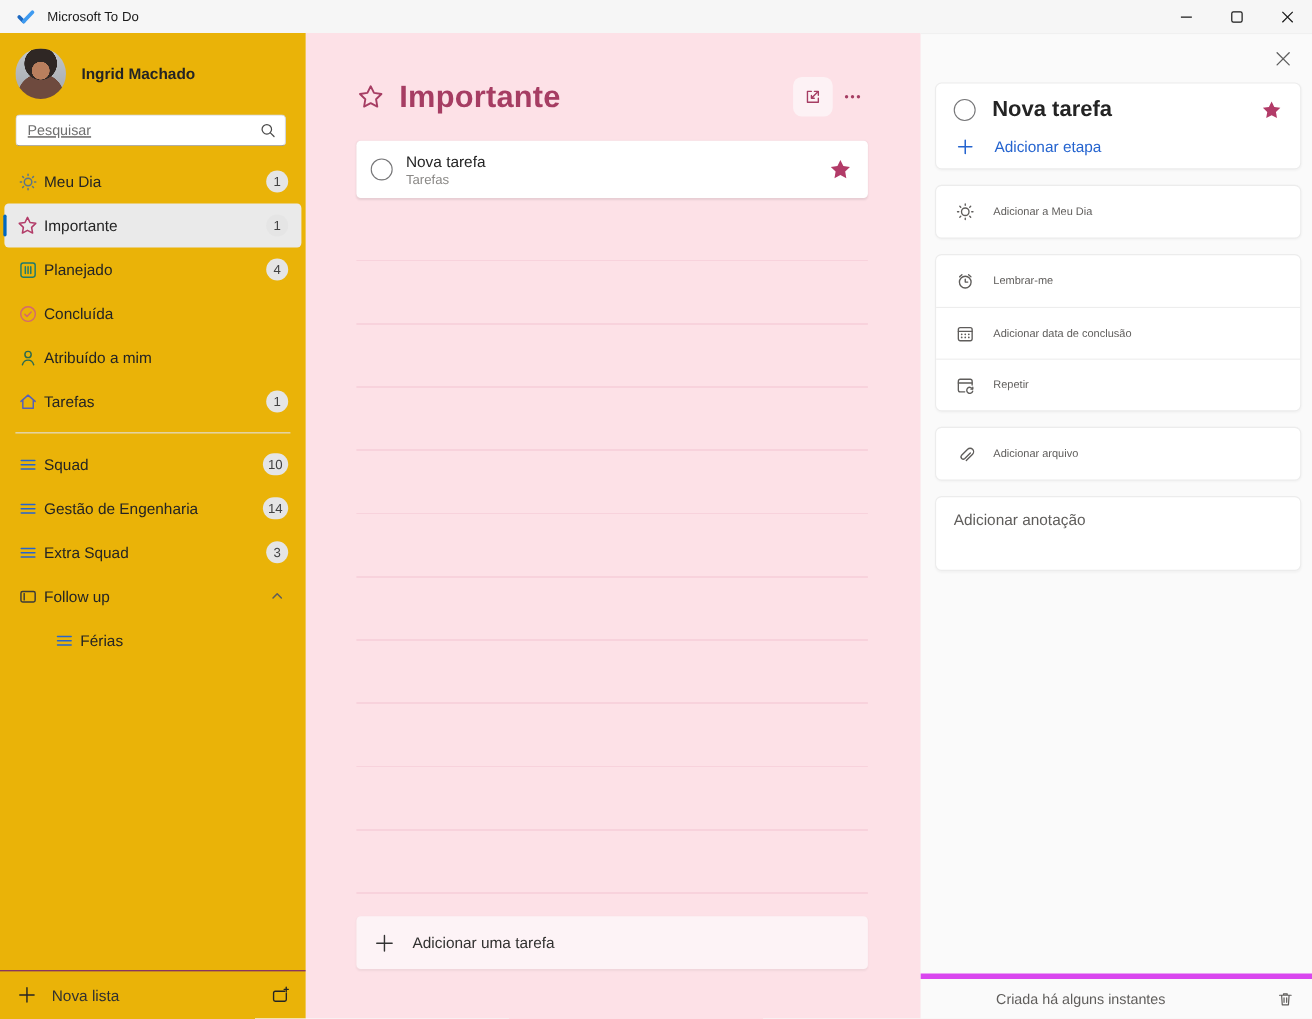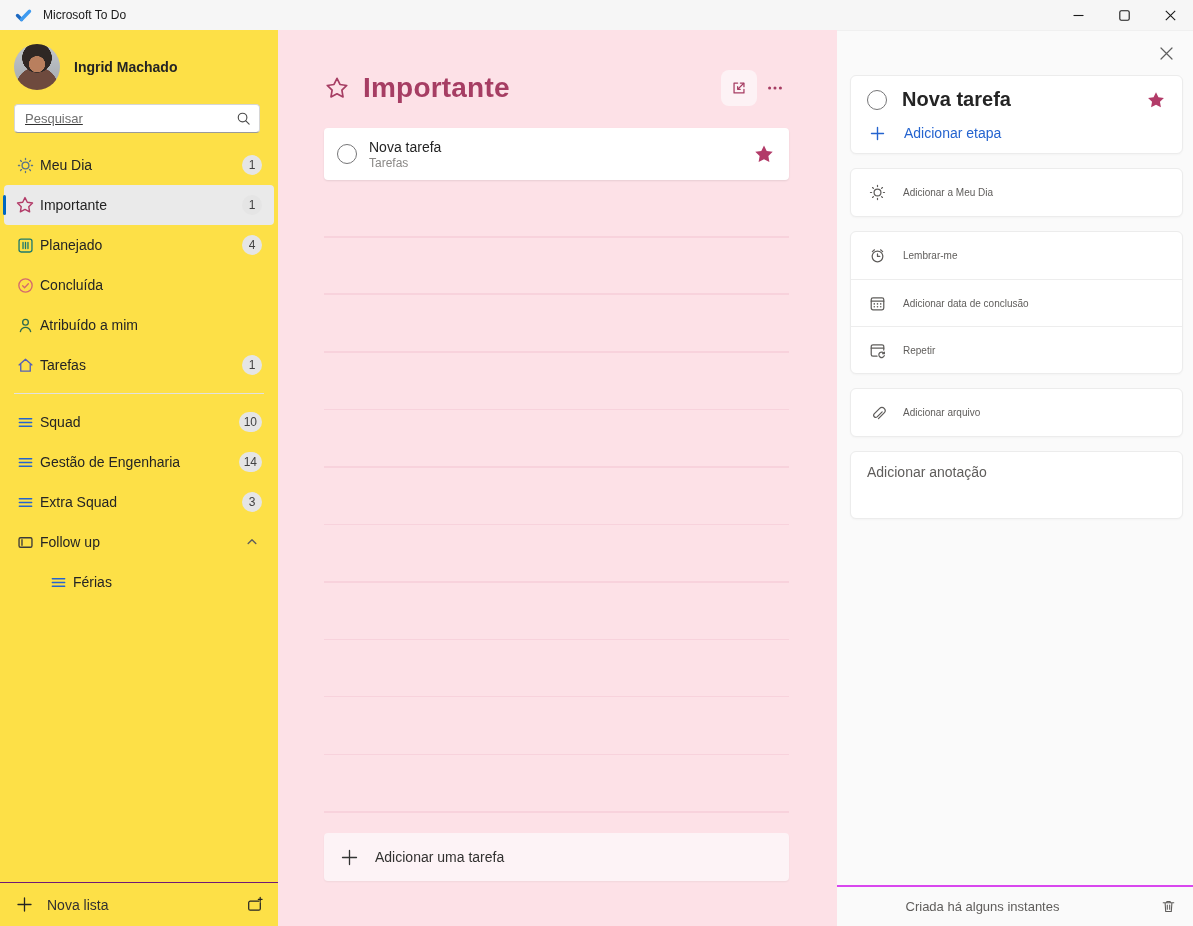"Ingrid Machado" .sidebar { background: #fde047 -> #eab308 }
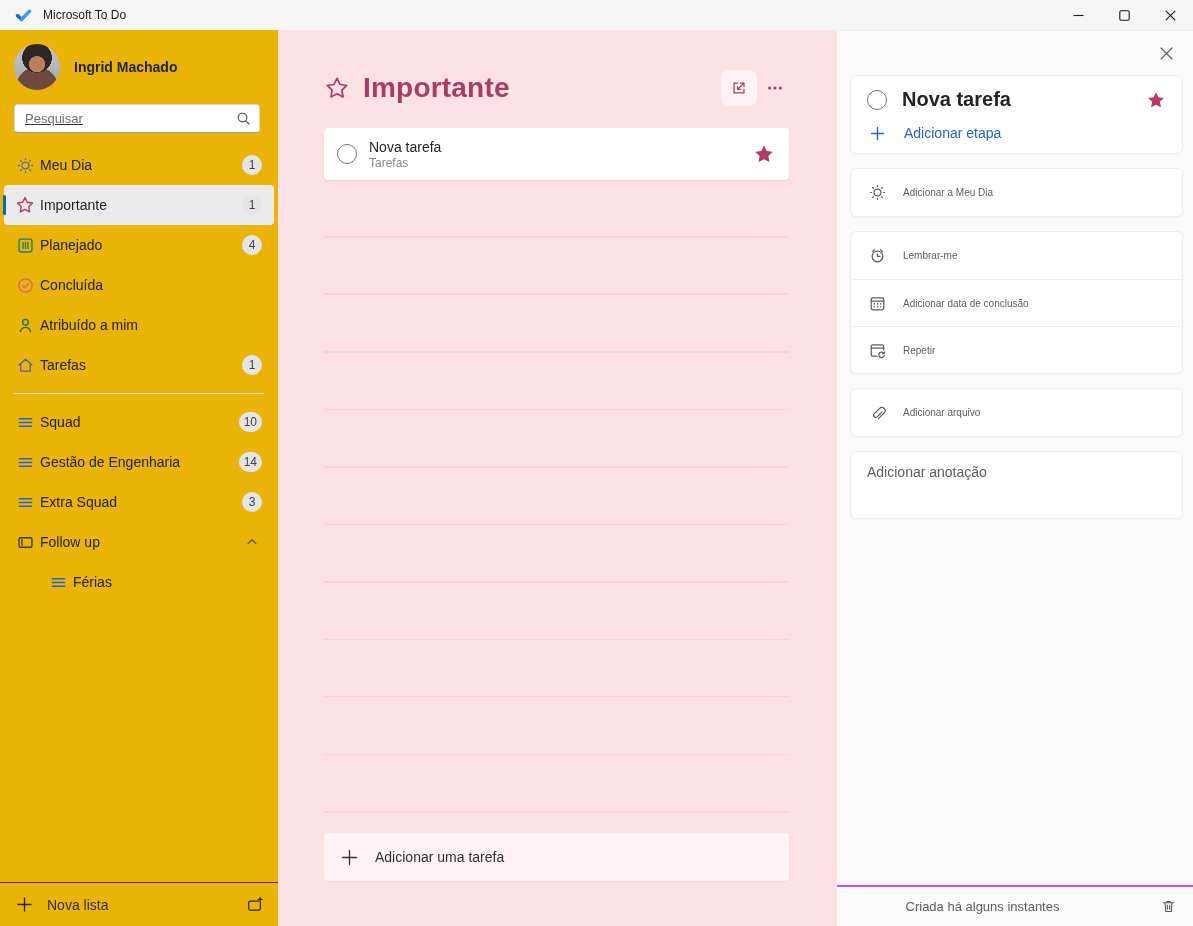"Criada há alguns instantes" .detail-footer { border-top: 2px solid #d946ef -> 5px solid #d946ef }
